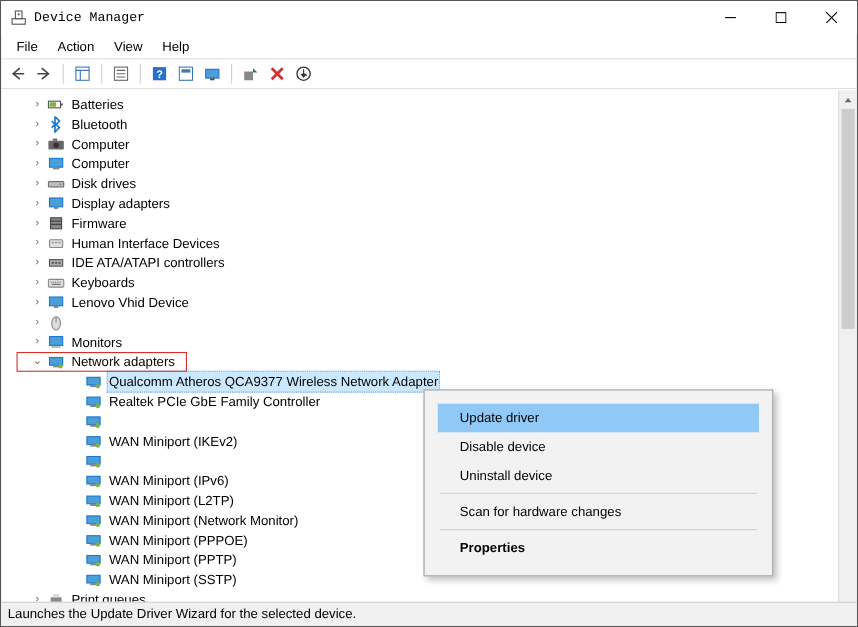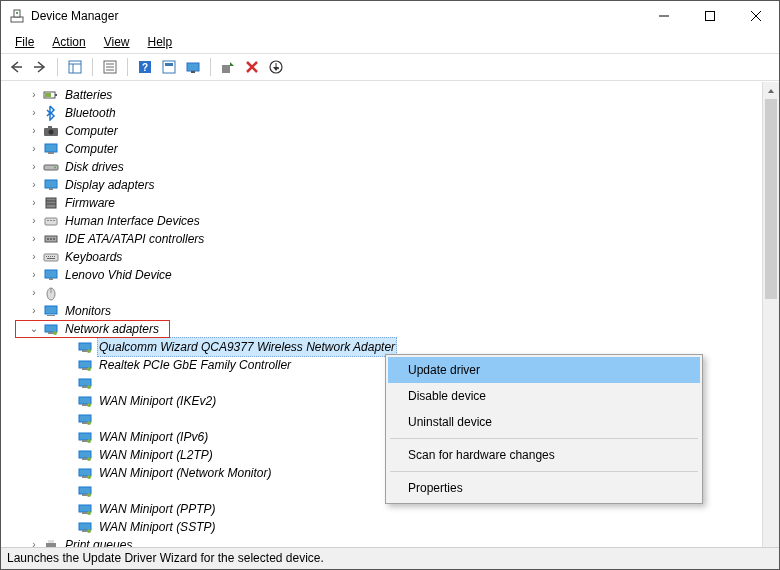"Device Manager" .titlebar { font-family: none -> Liberation Mono, monospace }
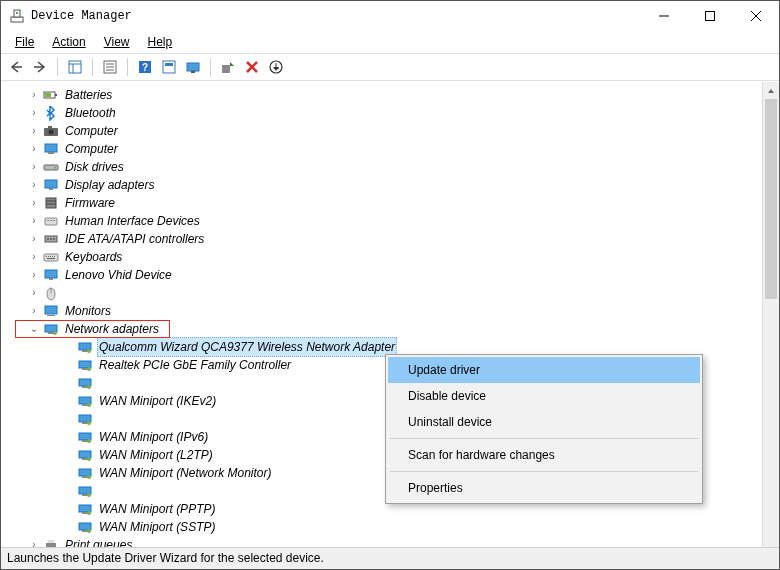"File" .menubar .mi { text-decoration: underline -> none }
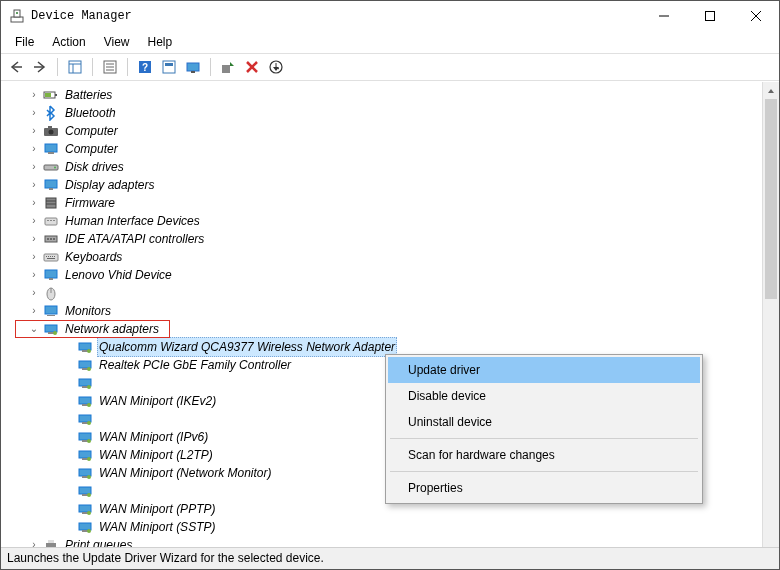"Batteries" .row .lbl { font-style: italic -> none }
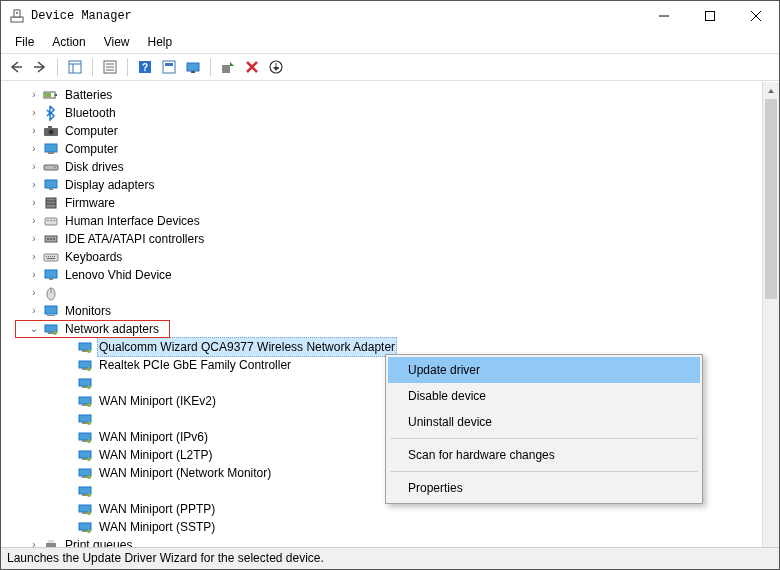"Qualcomm Wizard QCA9377 Wireless Network" span.lbl { text: Wizard -> Atheros }
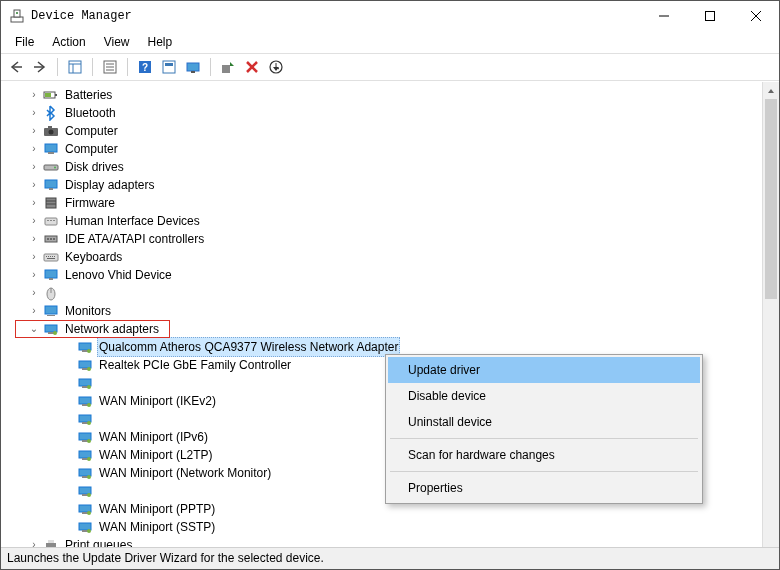"Update driver" .context-menu { padding: 2px -> 12px }
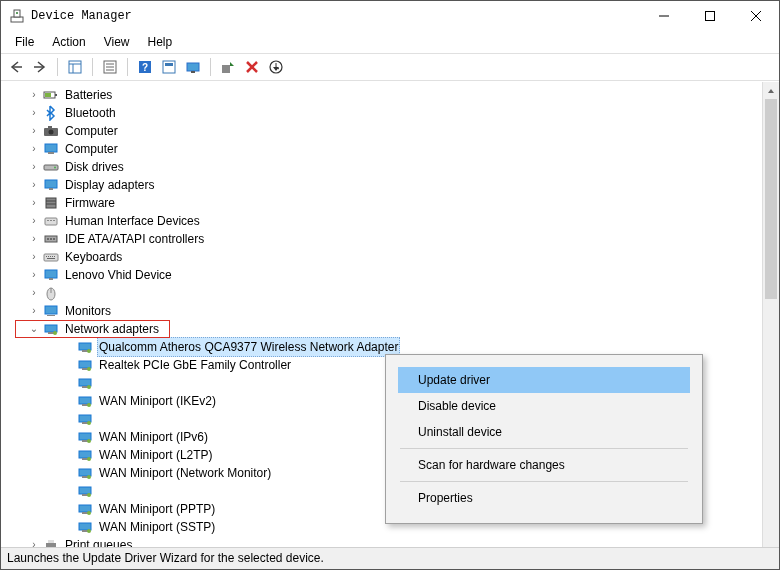"WAN Miniport (PPPOE)" span.lbl { html: none -> <span>WAN Miniport (PPPOE)</span> }
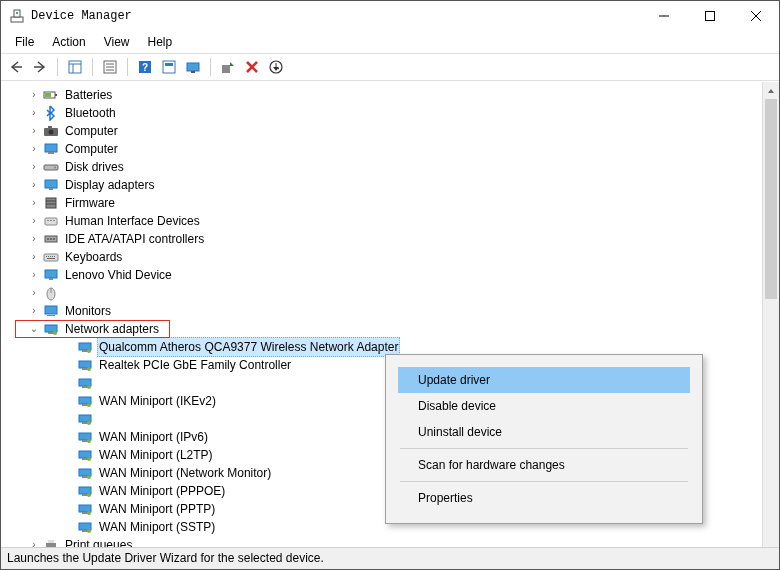"Properties" .cm-item.bold { font-weight: normal -> bold }
